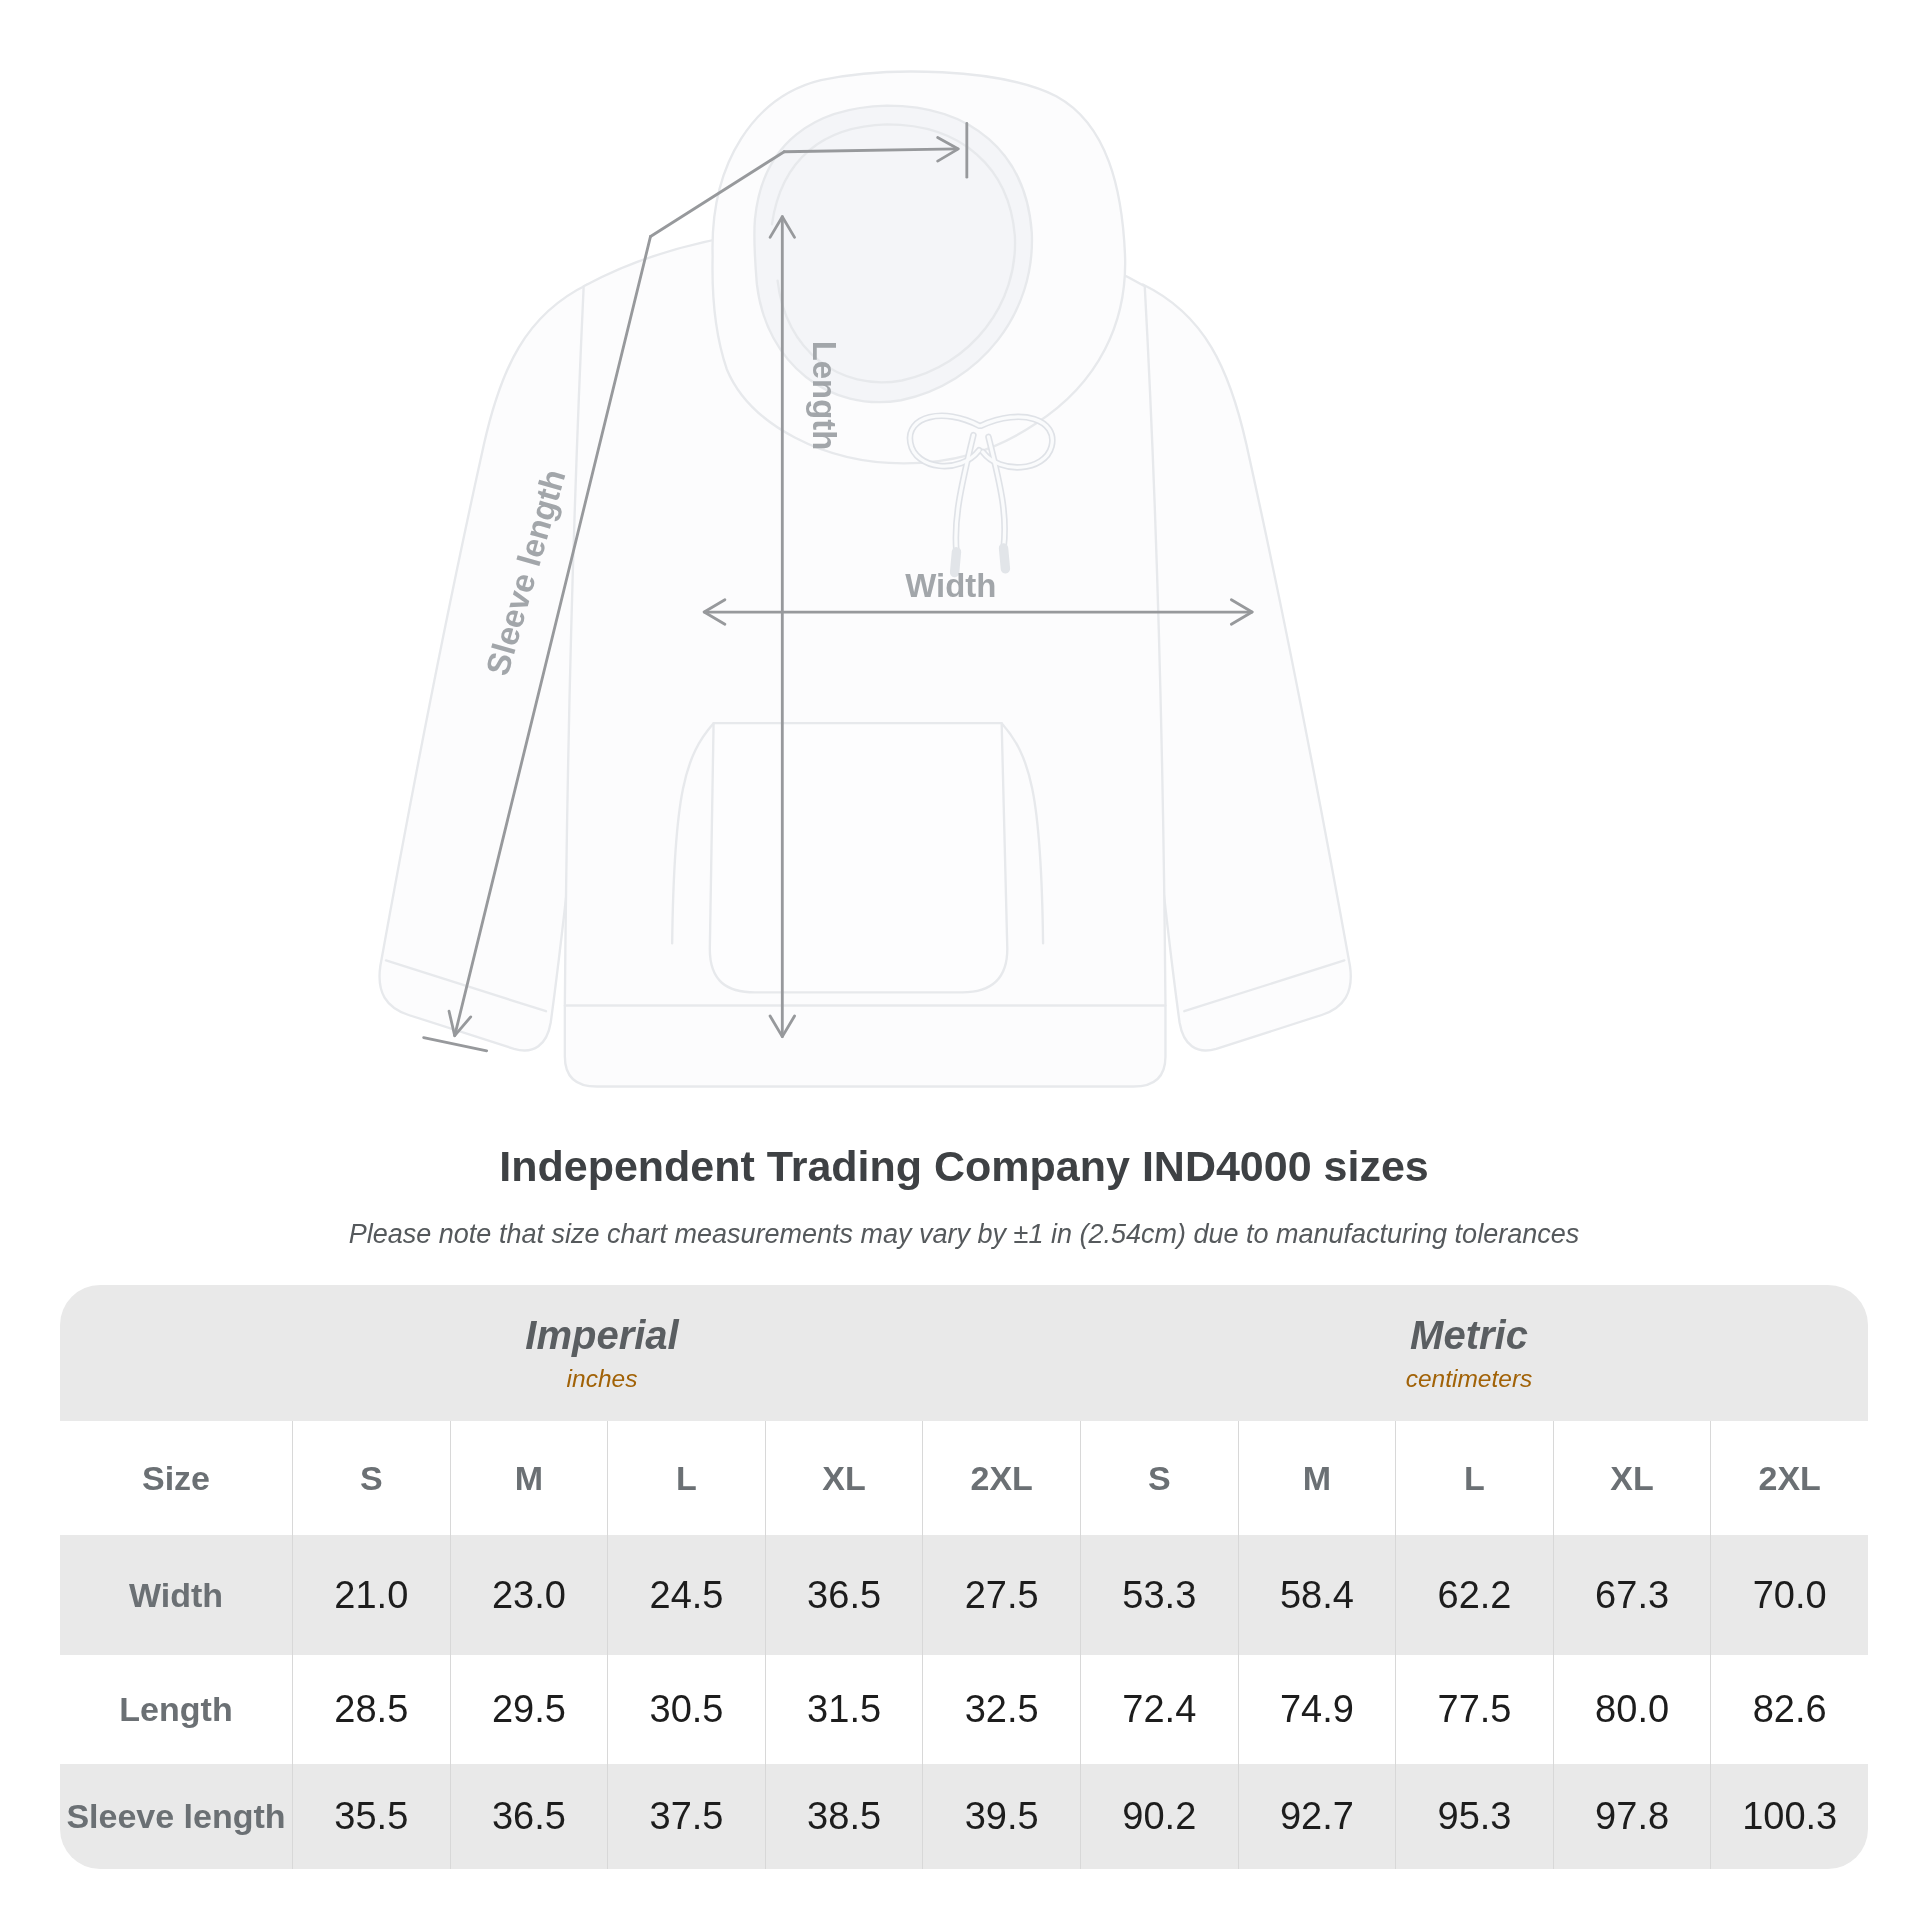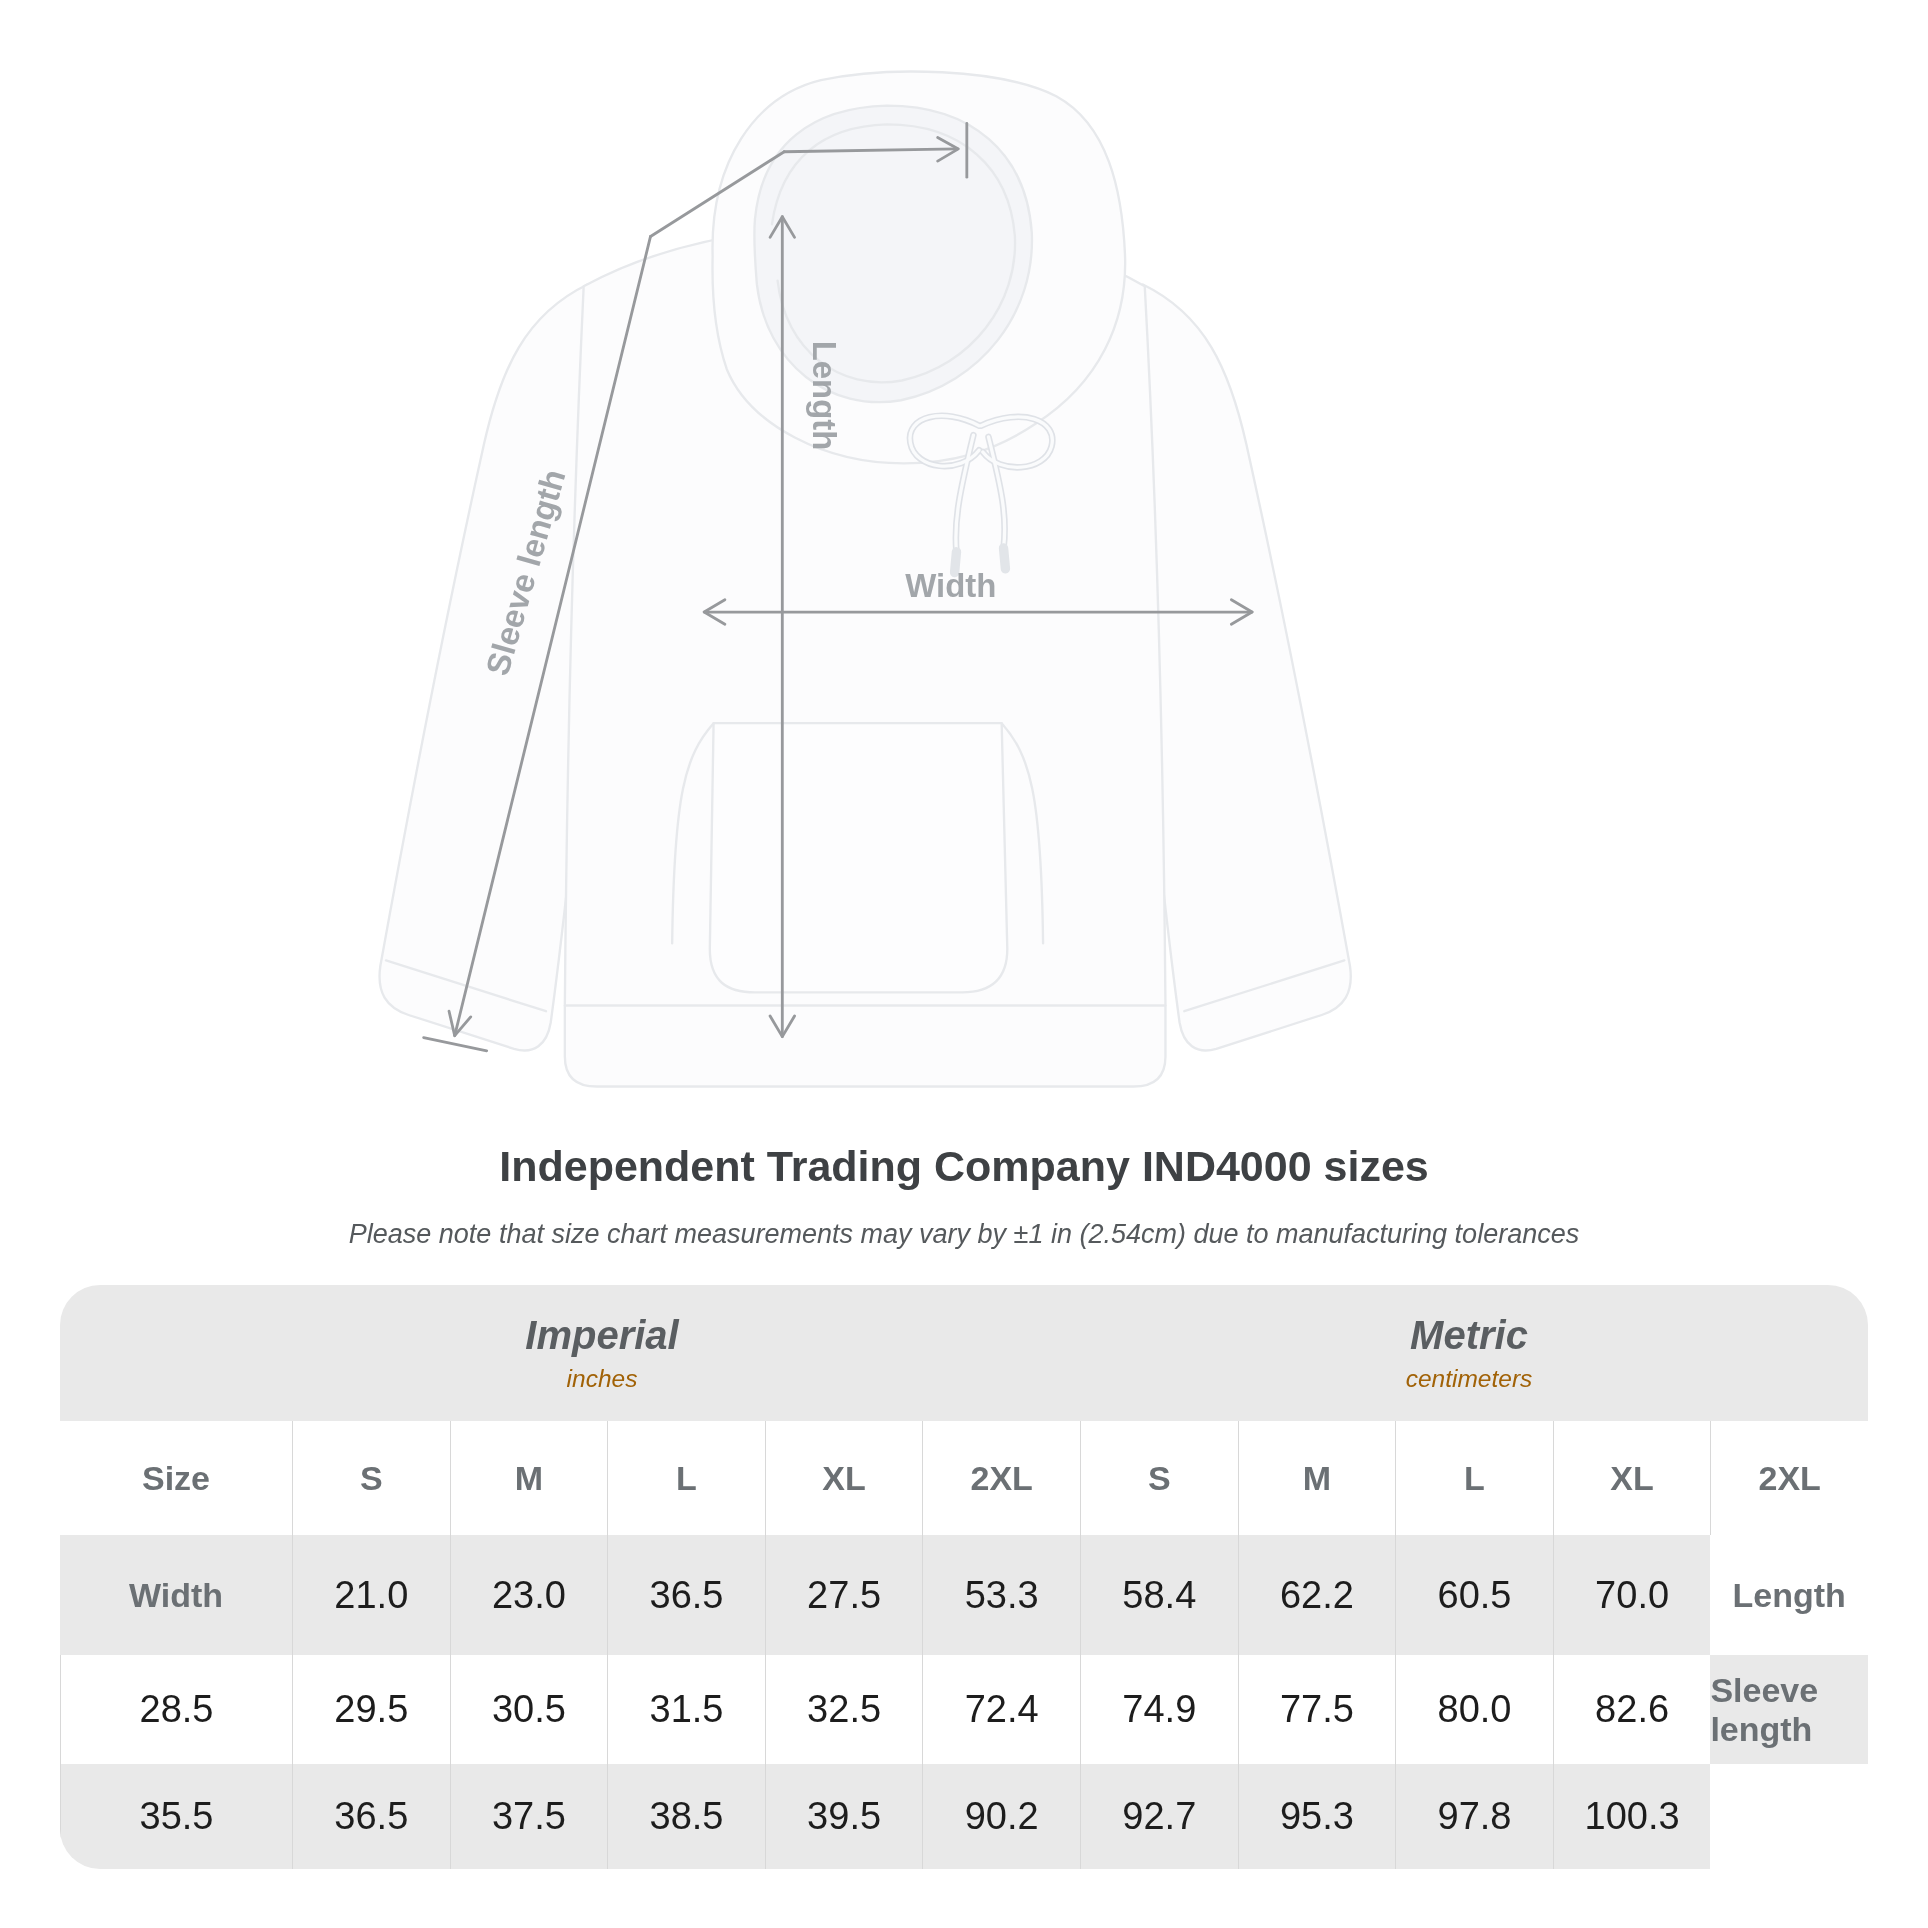"24.5" div.c { html: none -> <div>24.5</div> }
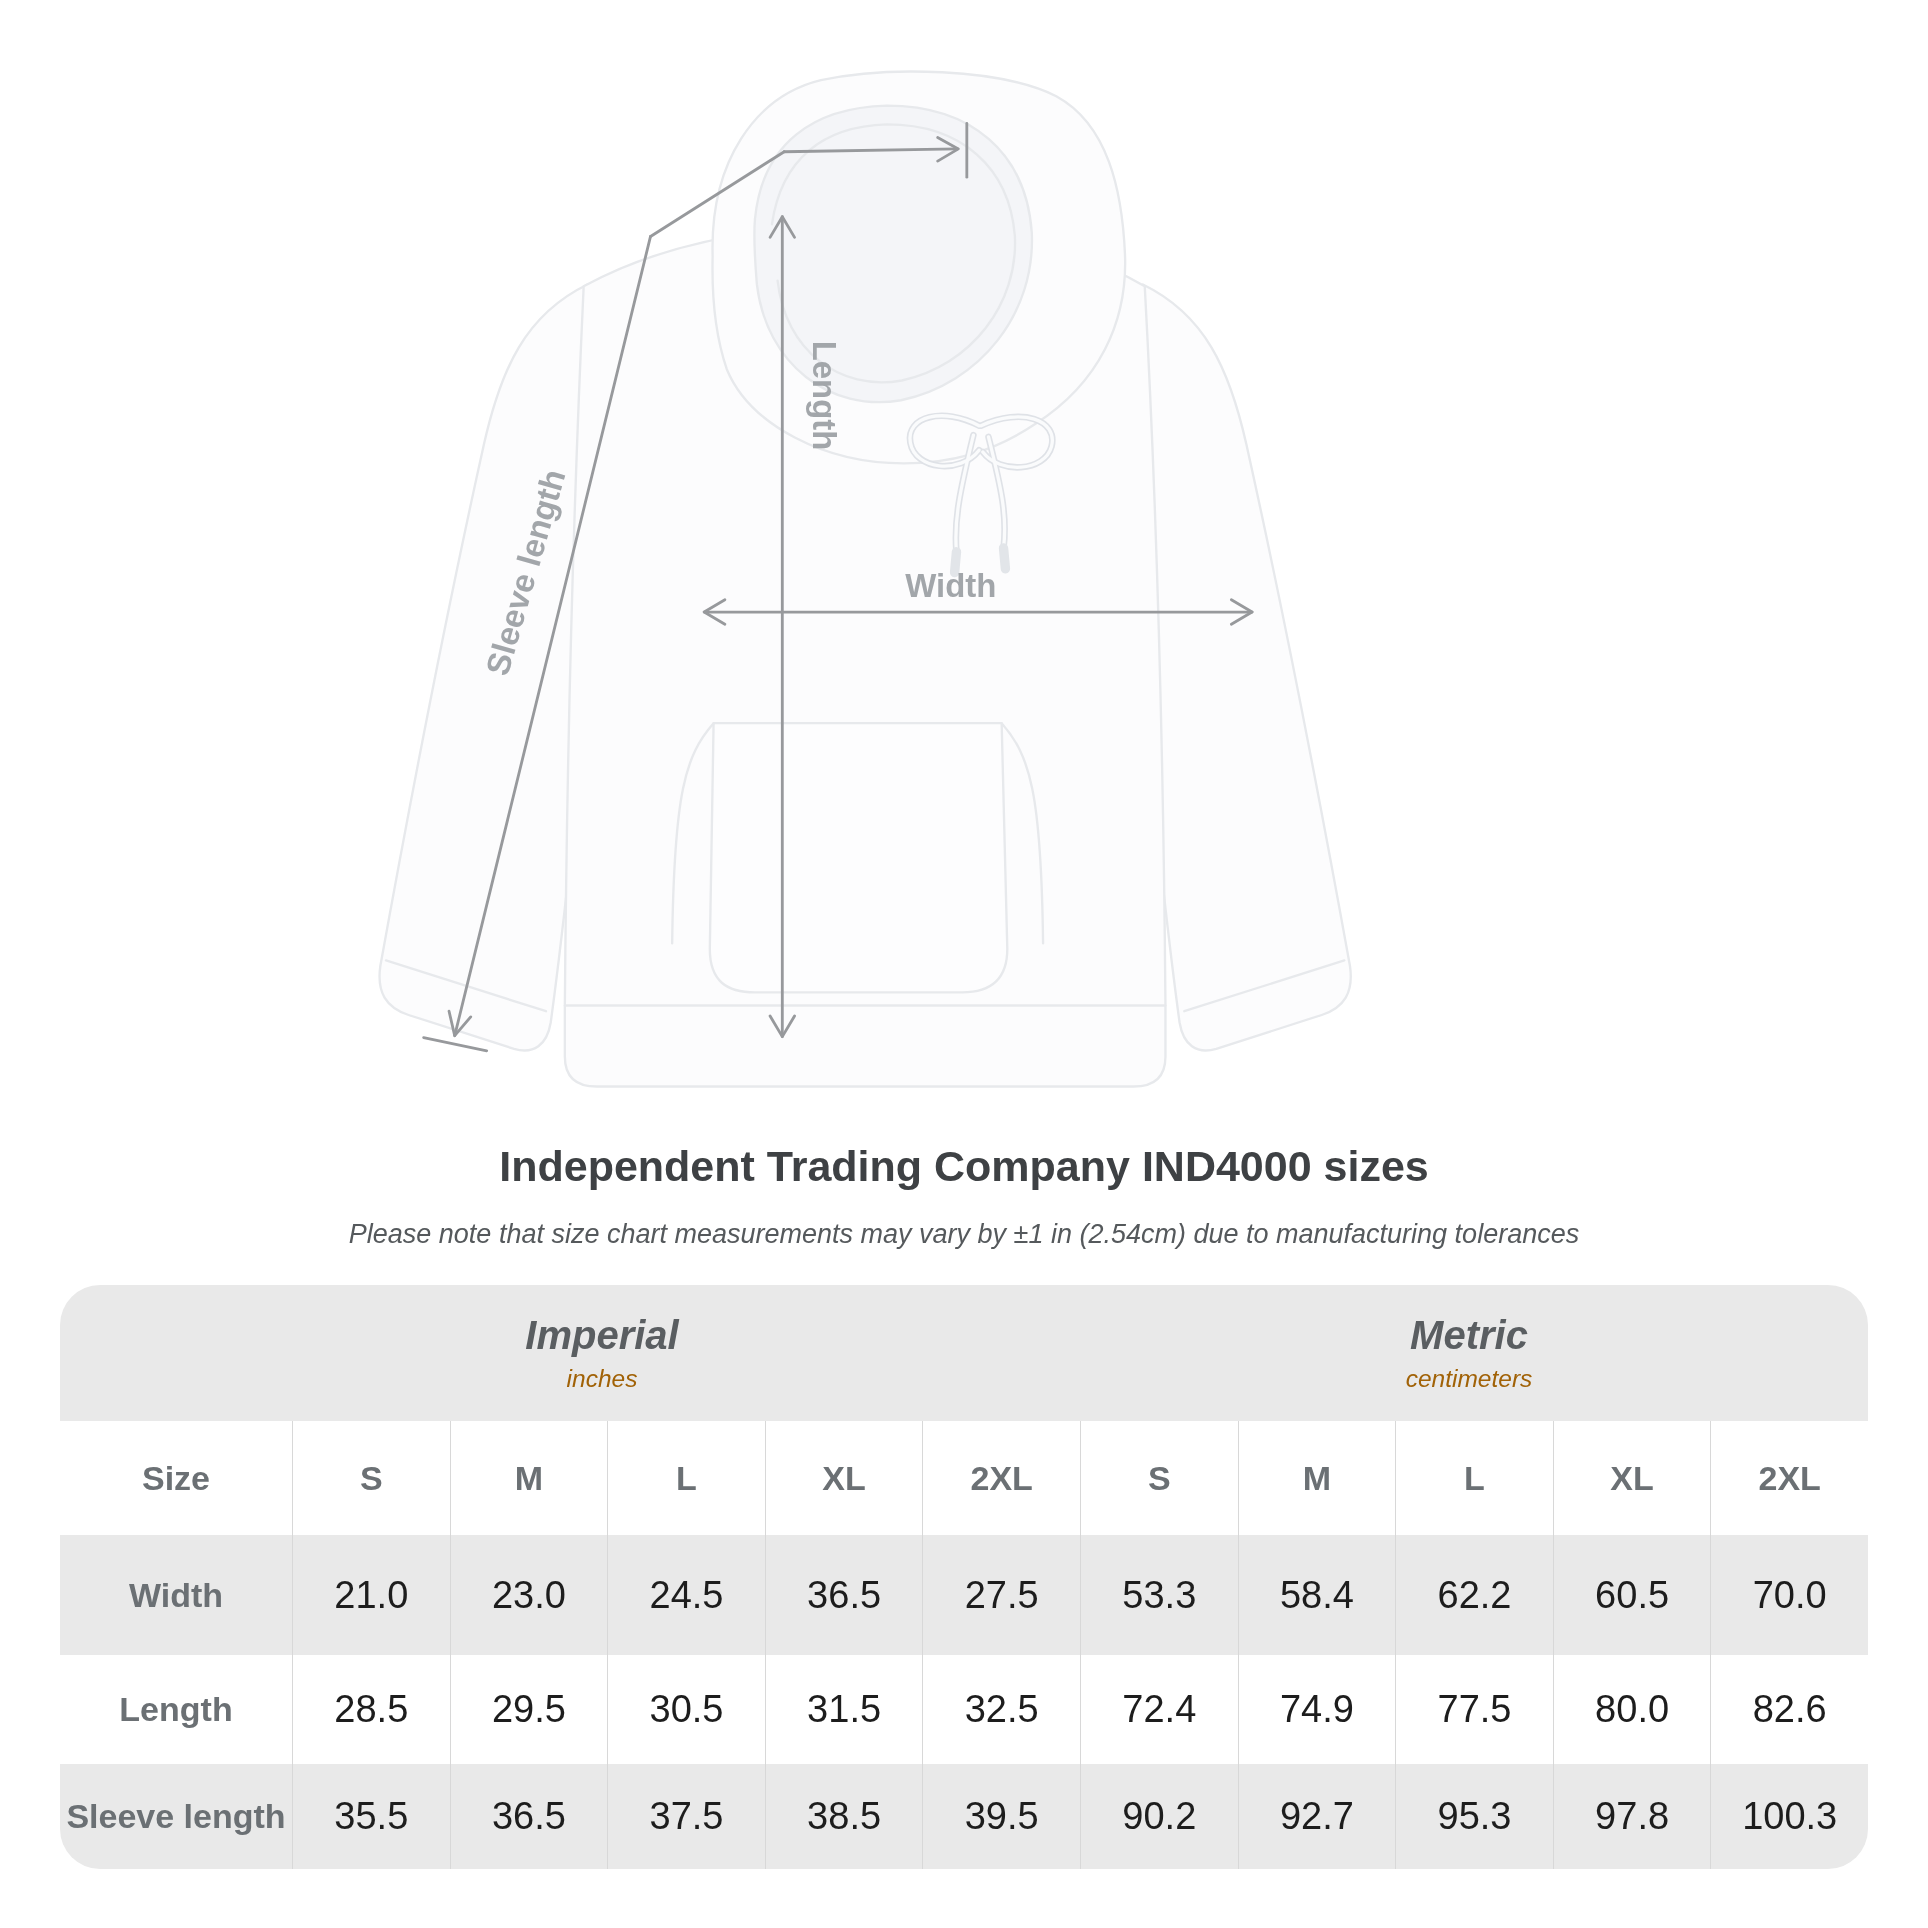"60.5" div.c { text: 60.5 -> 67.3 }
